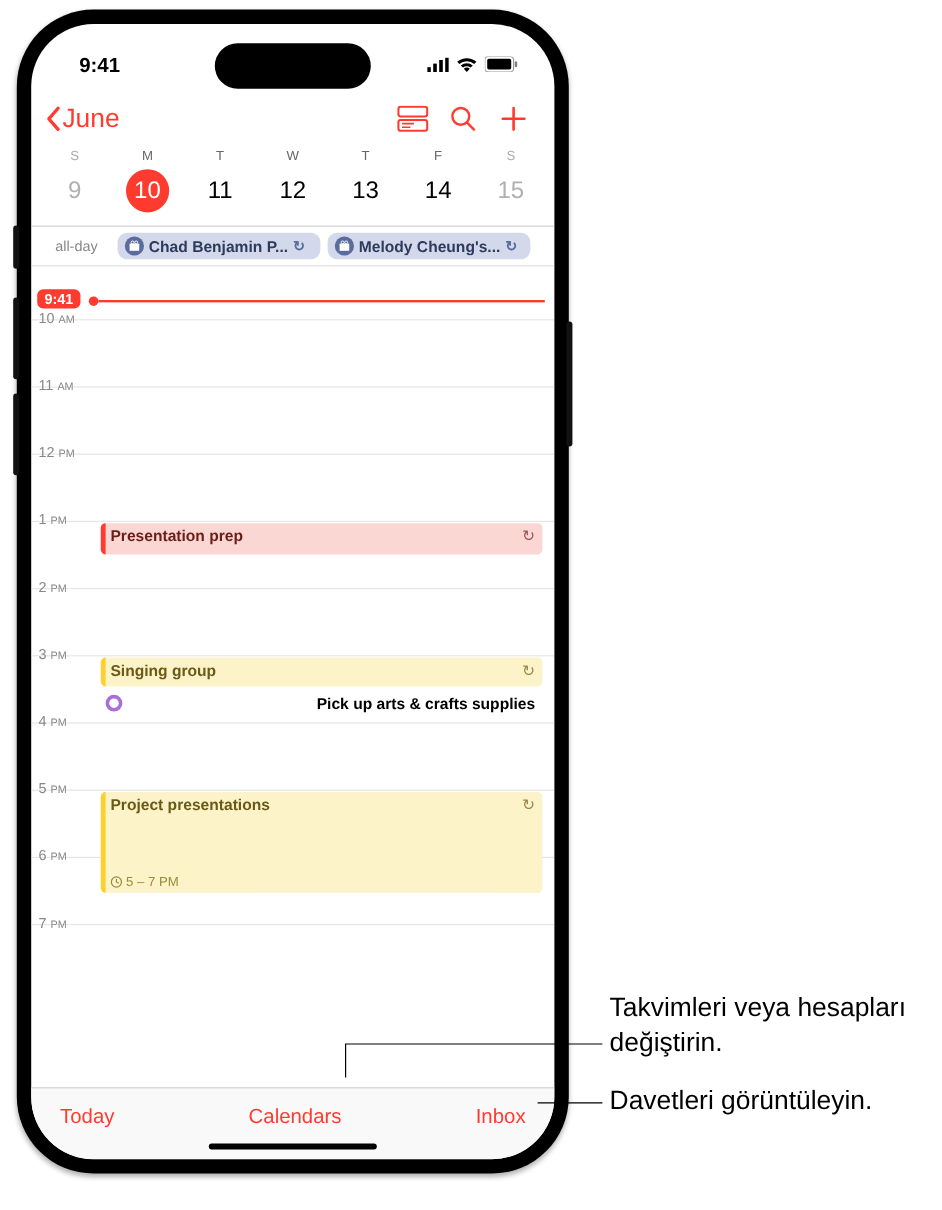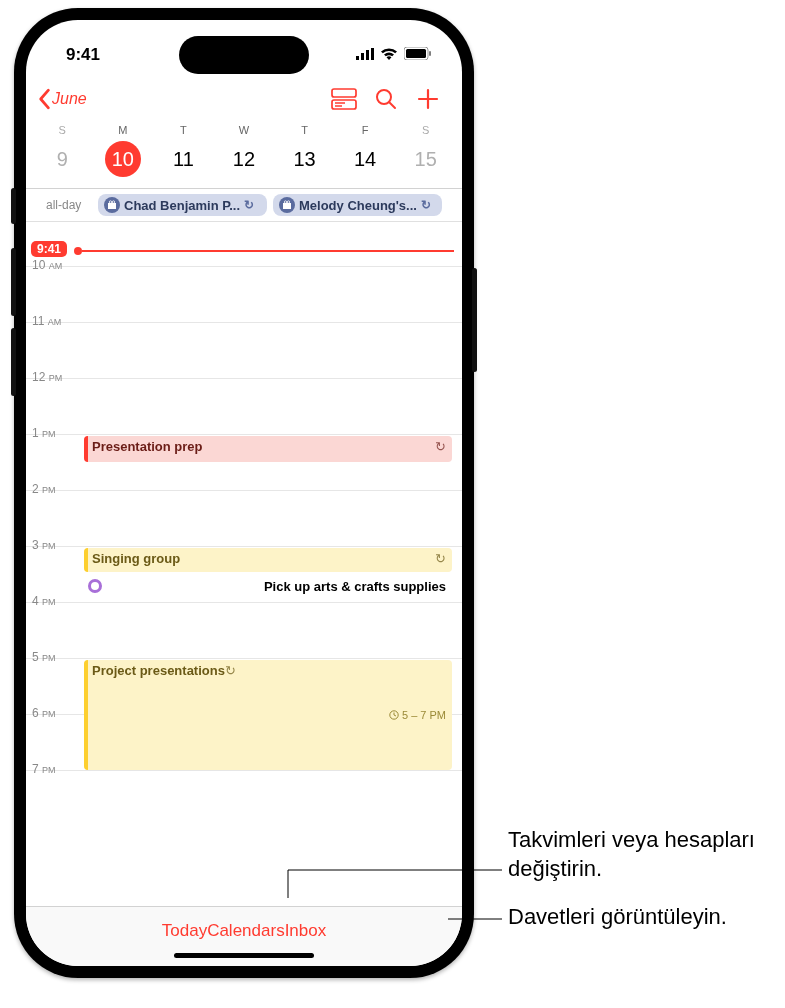"June" .nav-back { font-size: 16px -> 22px; font-style: italic -> none }
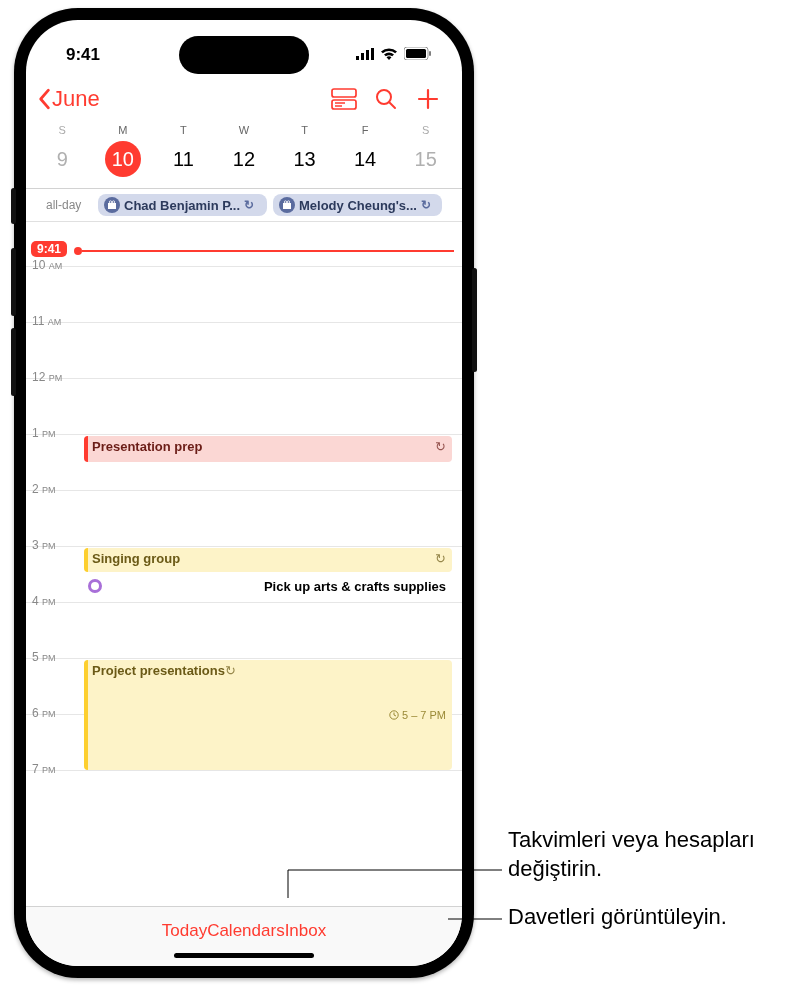"Project presentations" div.event { flex-direction: row -> column; height: 110px -> 84px }
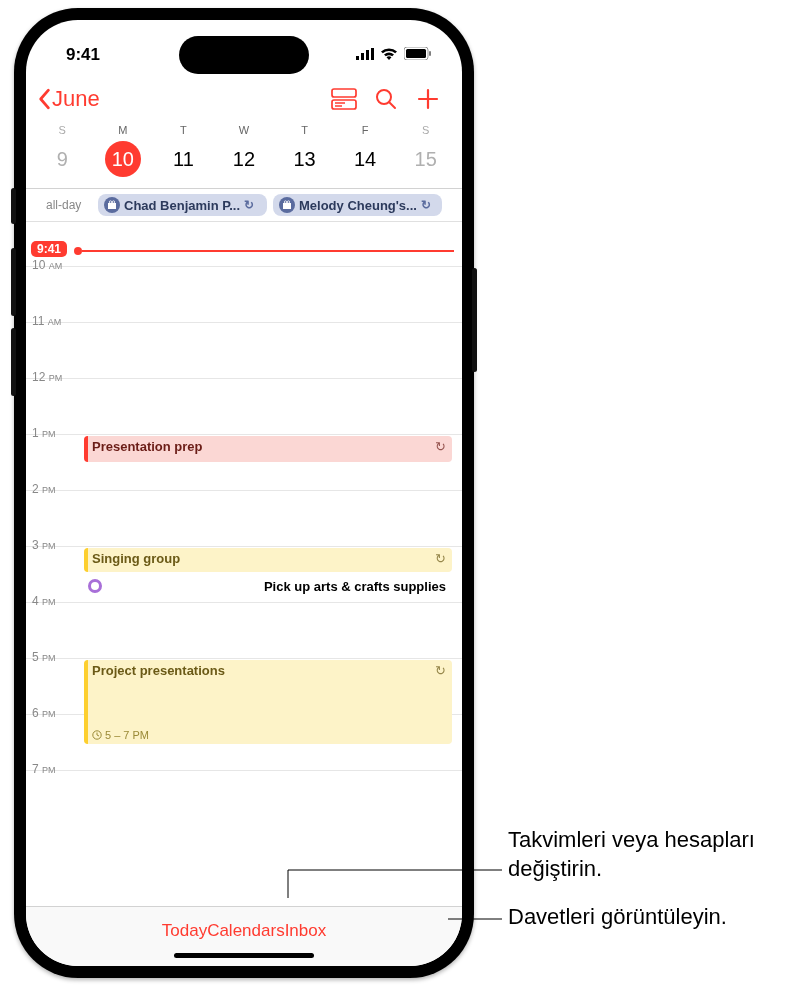"Today" .toolbar { justify-content: center -> space-between }
